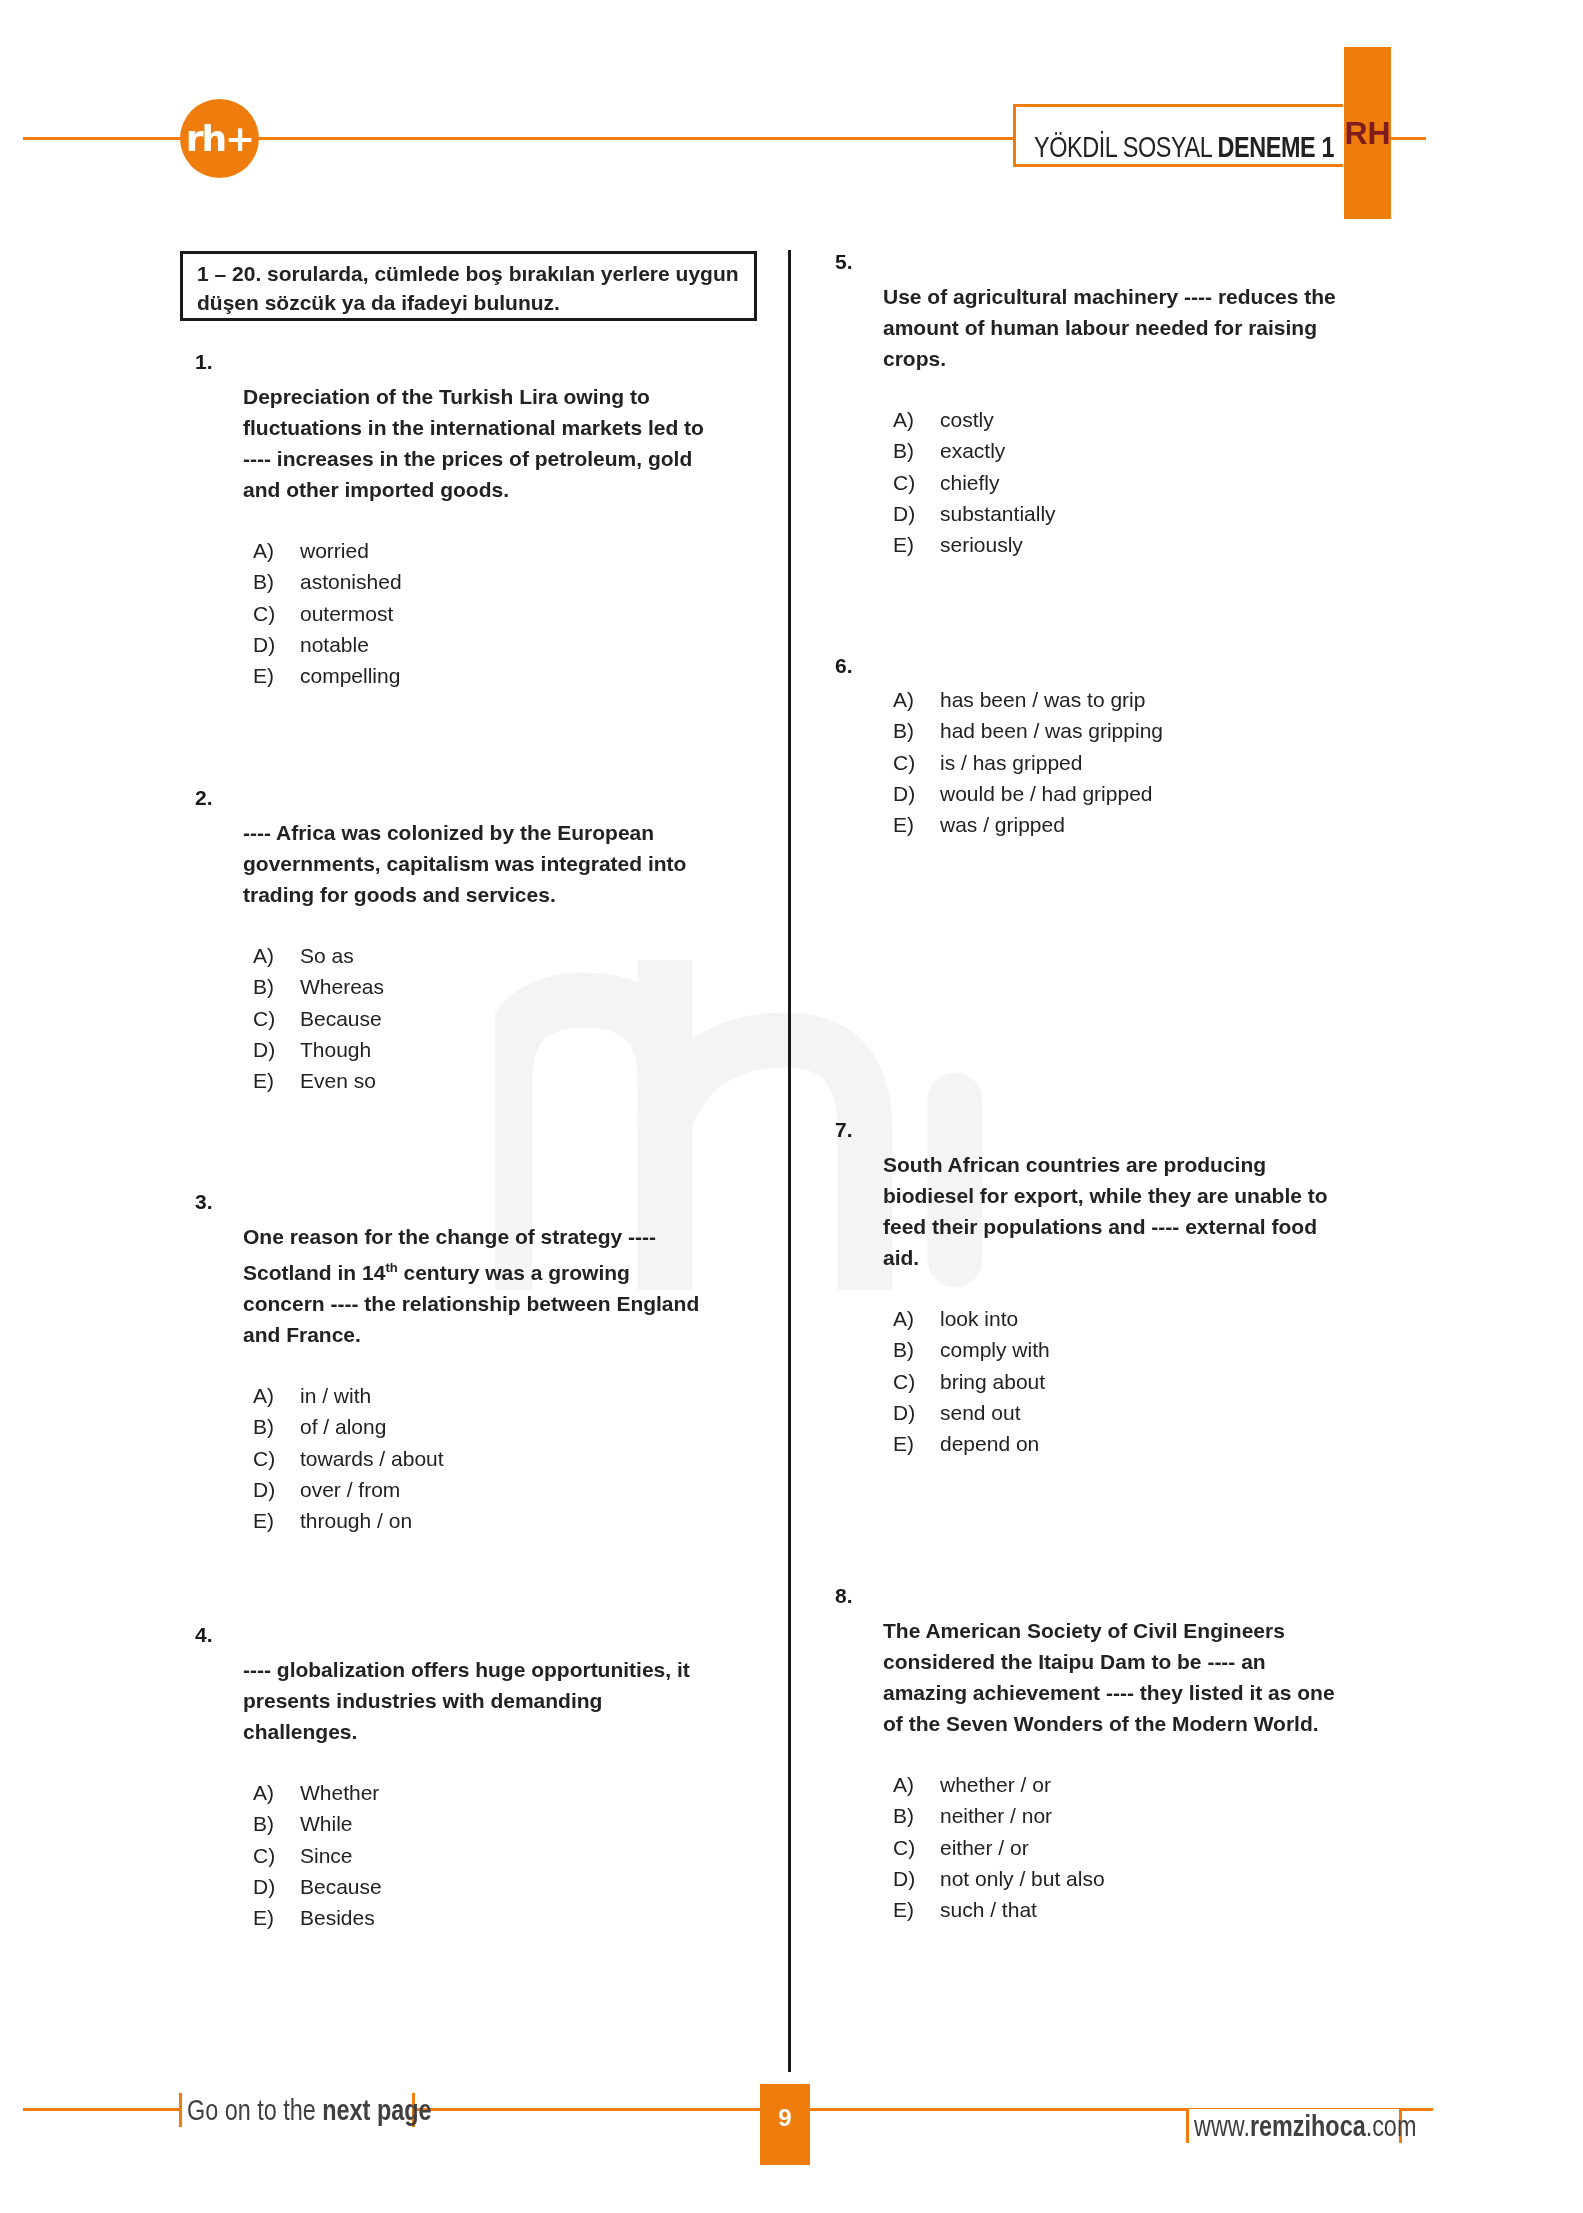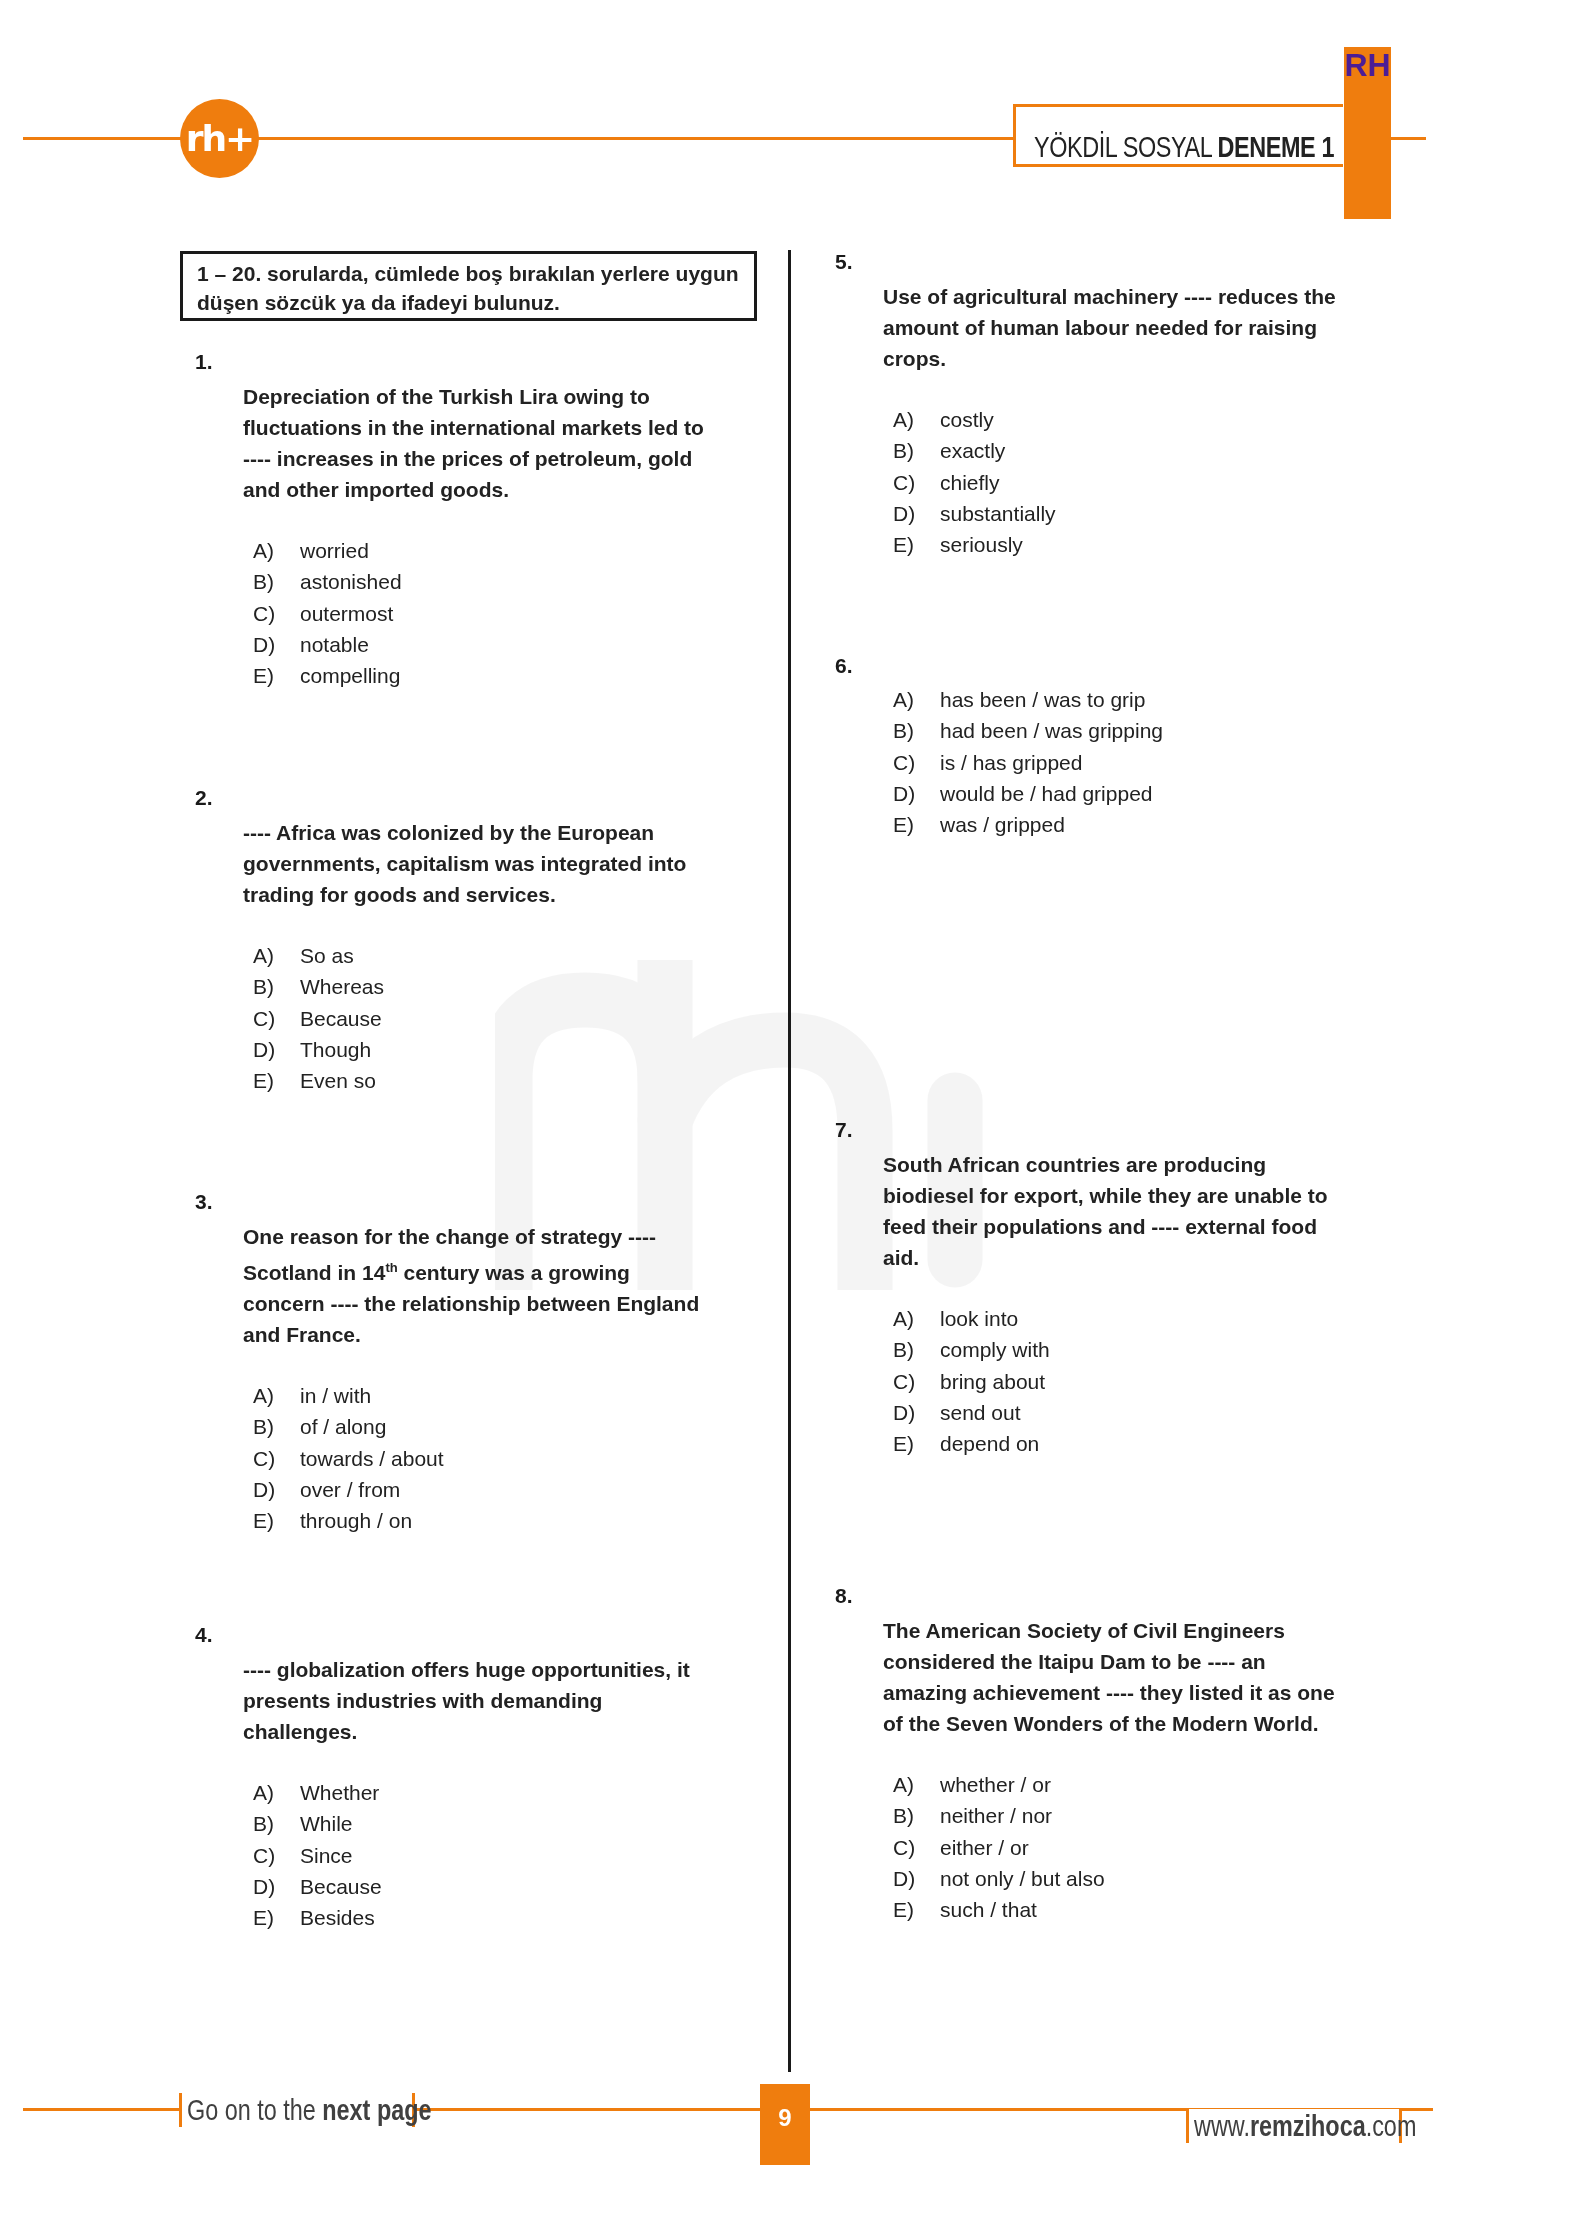"RH" .rh-bar { align-items: none -> center; color: #4c1d95 -> #7f1d1d }
